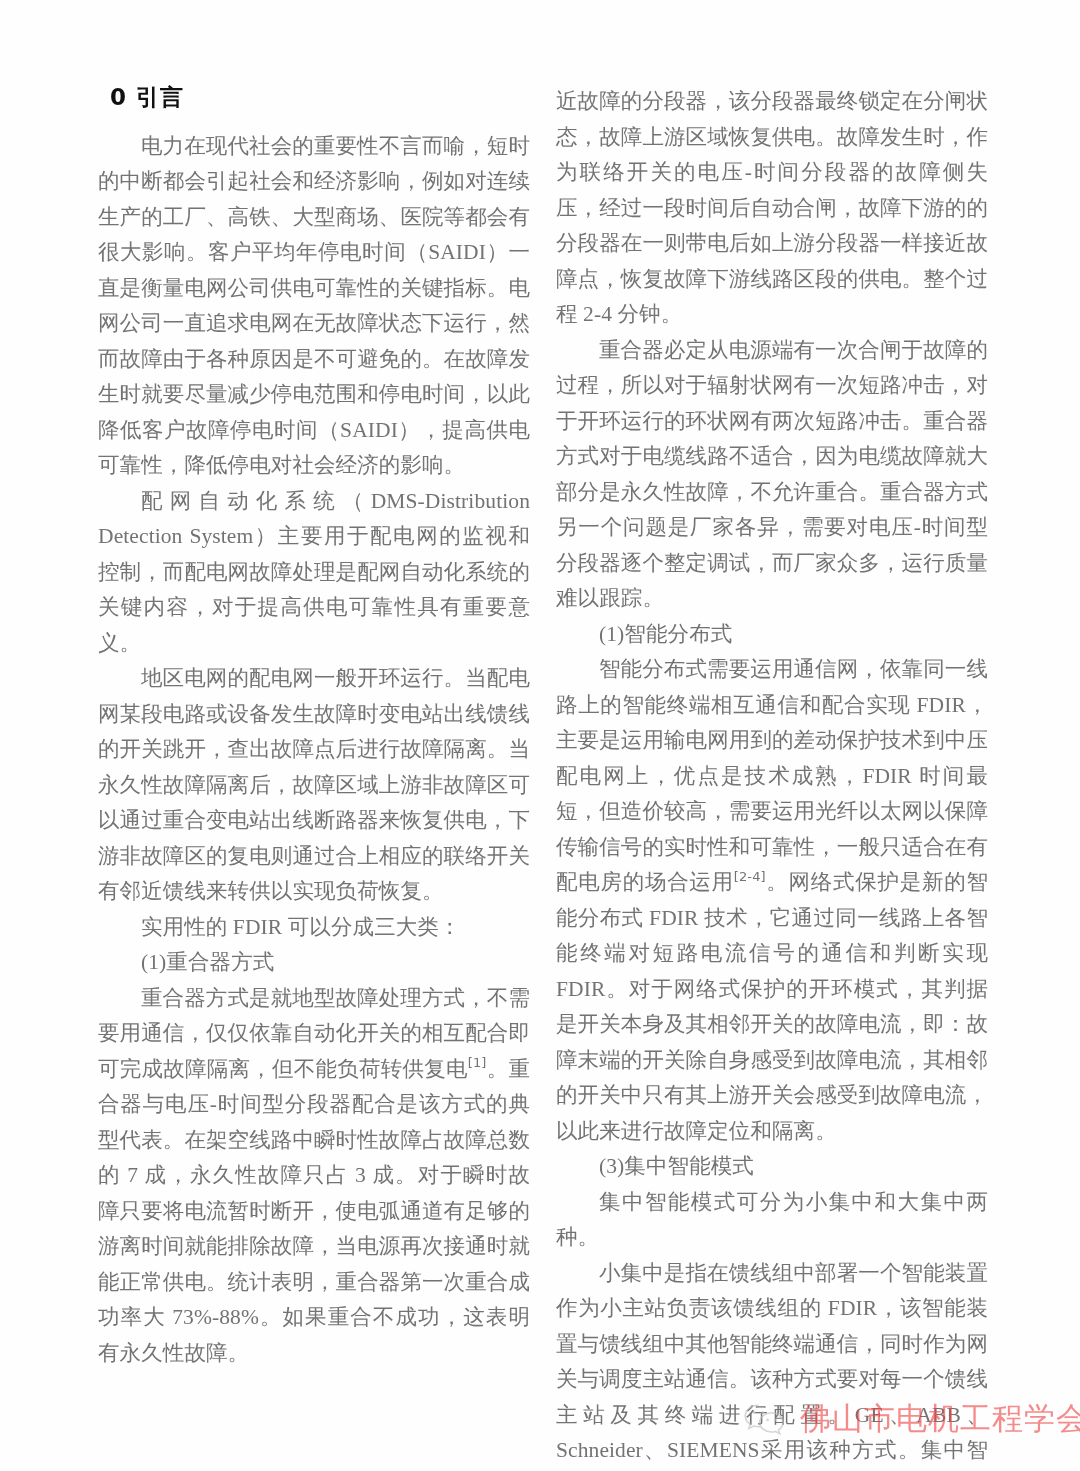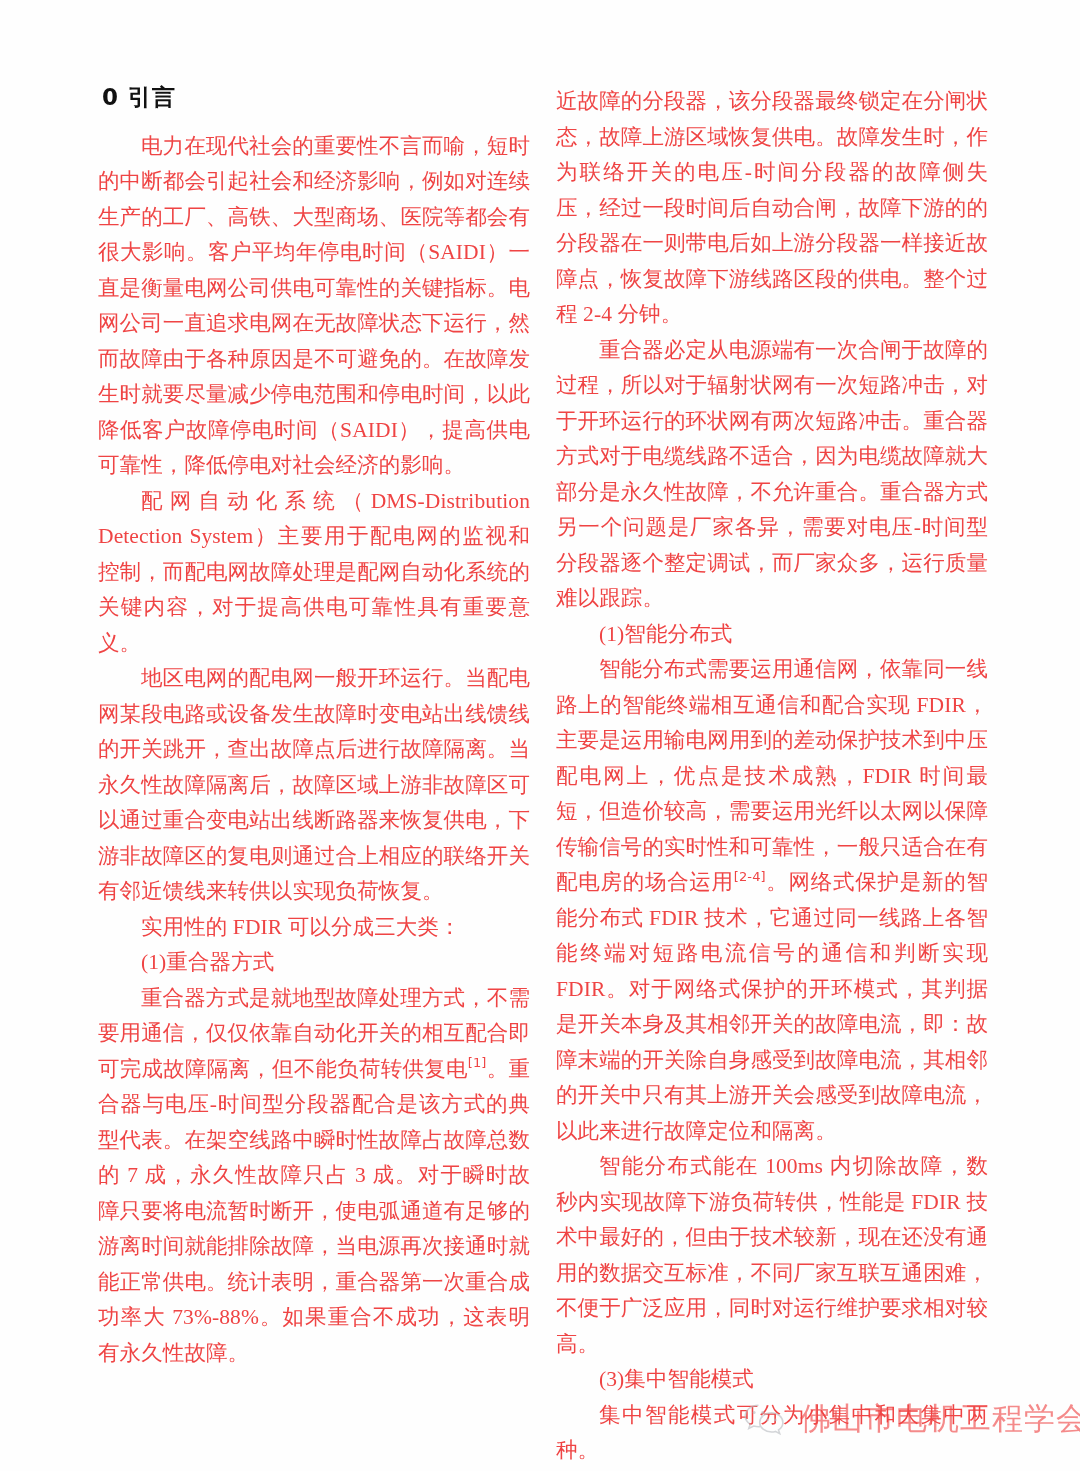"0 引言" h2.section-heading { margin: 0 0 17px 4px -> 0 0 17px 12px }
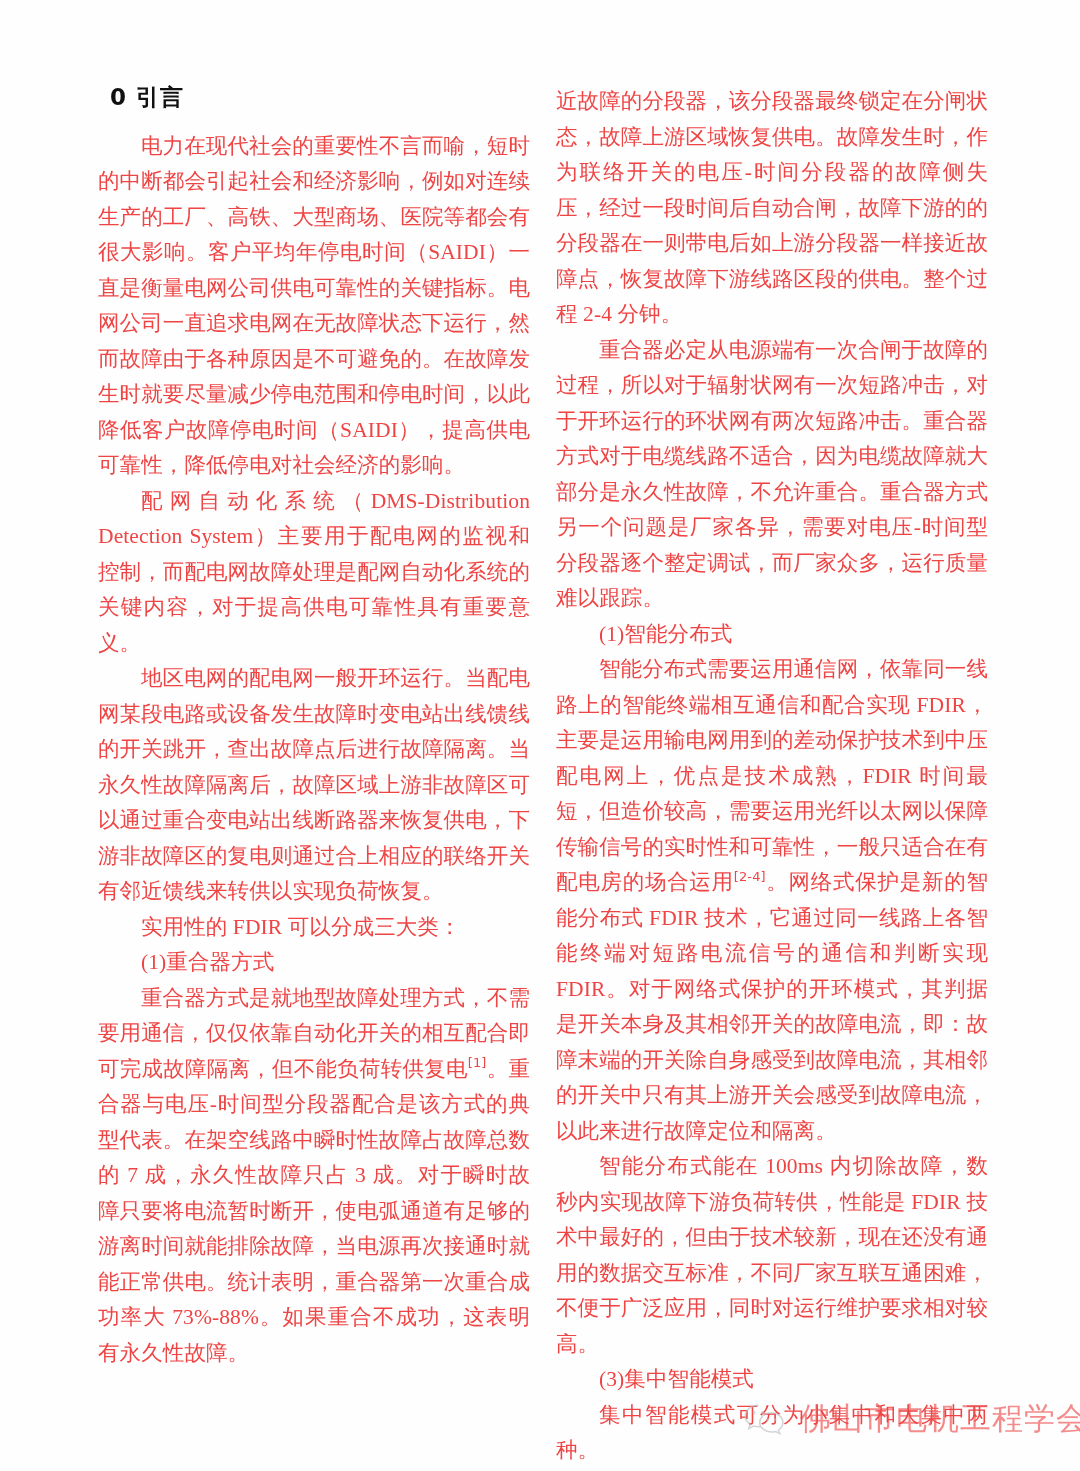"近故障的分段器，该分段器最终锁定在分闸状态，故障上游区域恢复供电。故障发生时，作" p.para { color: #ef4444 -> #737373 }
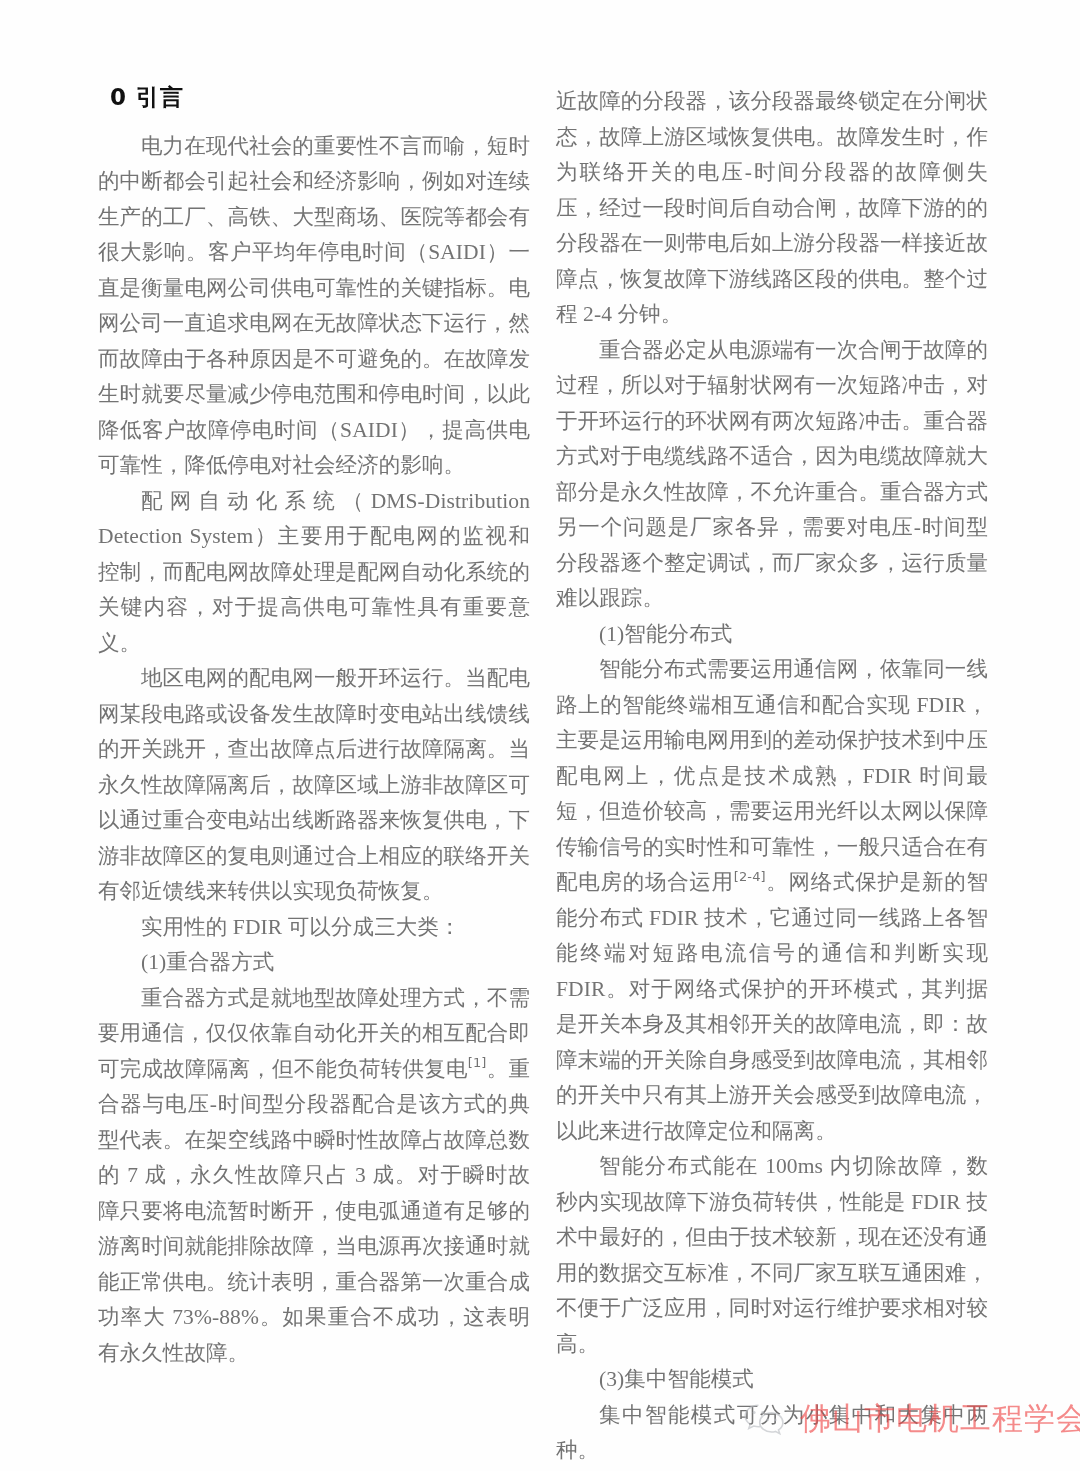"智能分布式能在 100ms 内切除故障，数秒内实现故障下游负荷转供，性能是" p.para { html: <p>智能分布式能在 100ms 内切除故障，数秒内实现故障下游负荷转供，性能是 FDIR 技术中最好的，但由于技术较新，现在还没有通用的数据交互标准，不同厂家互联互通困难，不便于广泛应用，同时对运行维护要求相对较高。</p> -> none }
